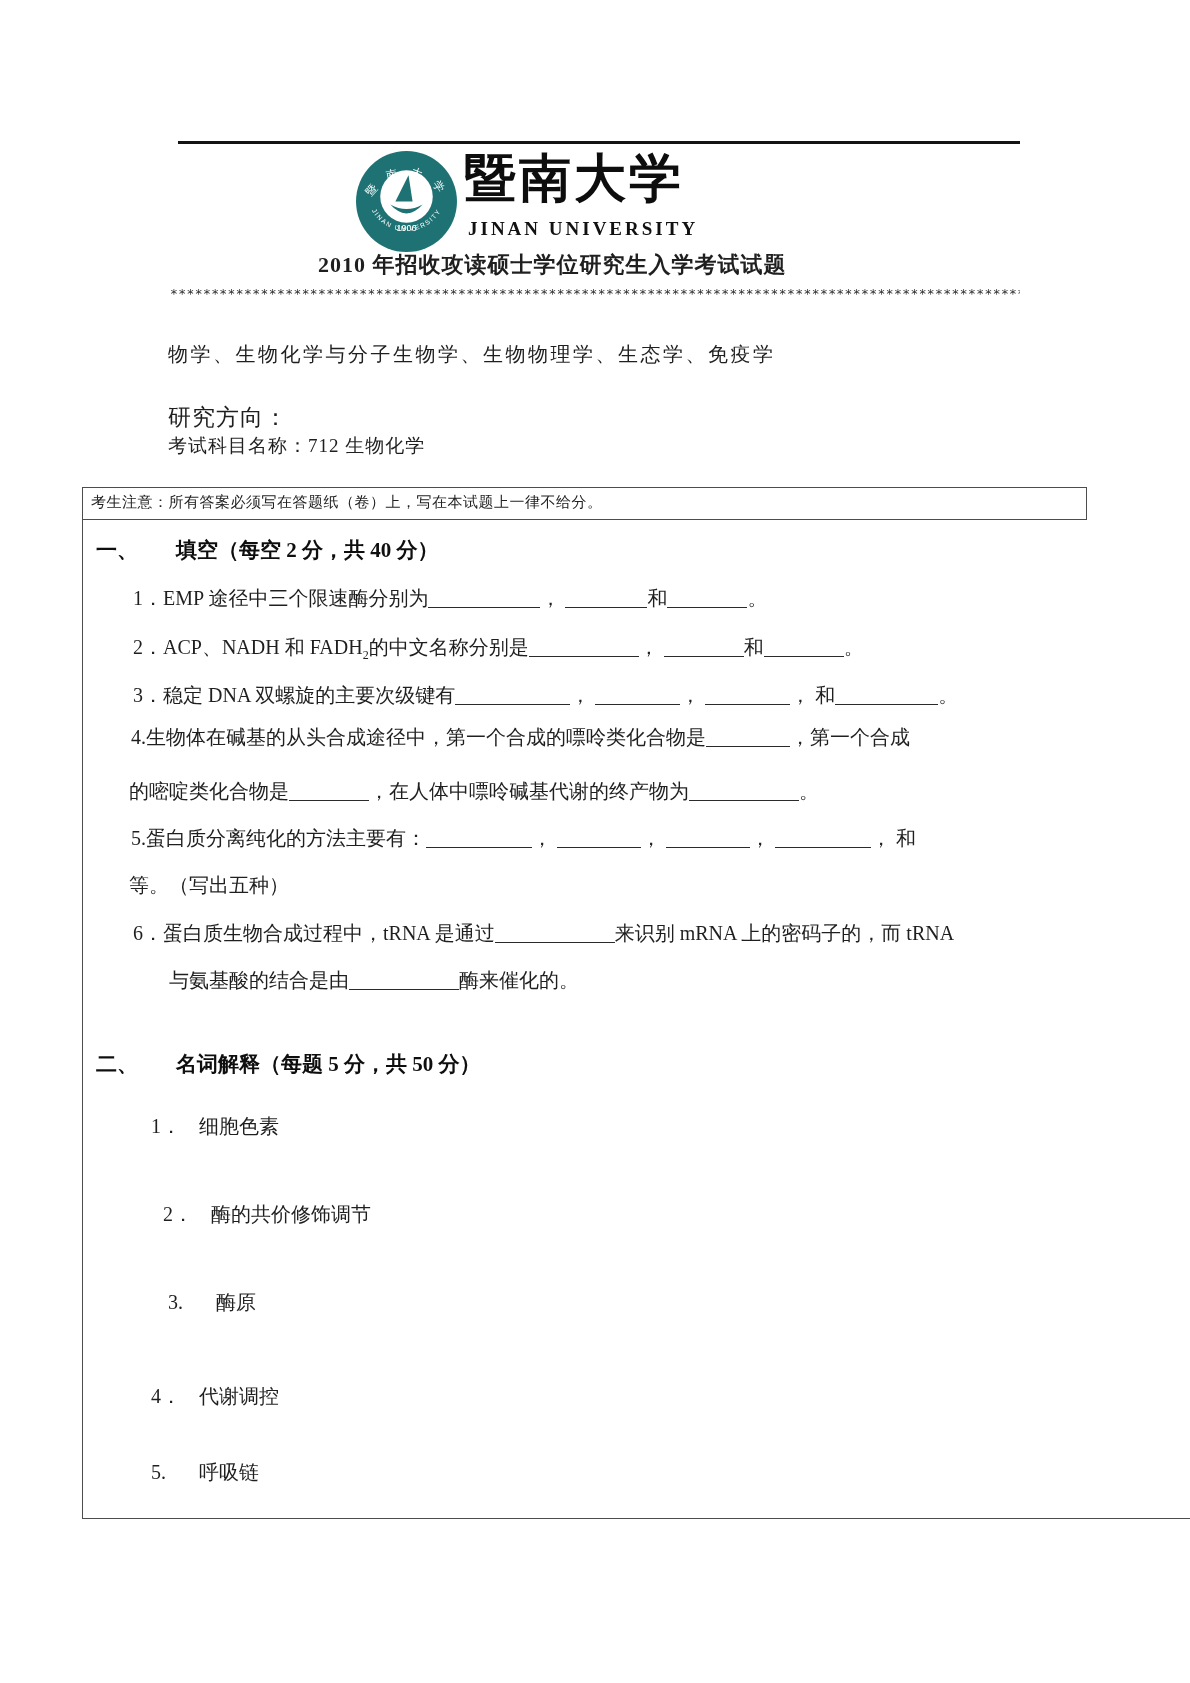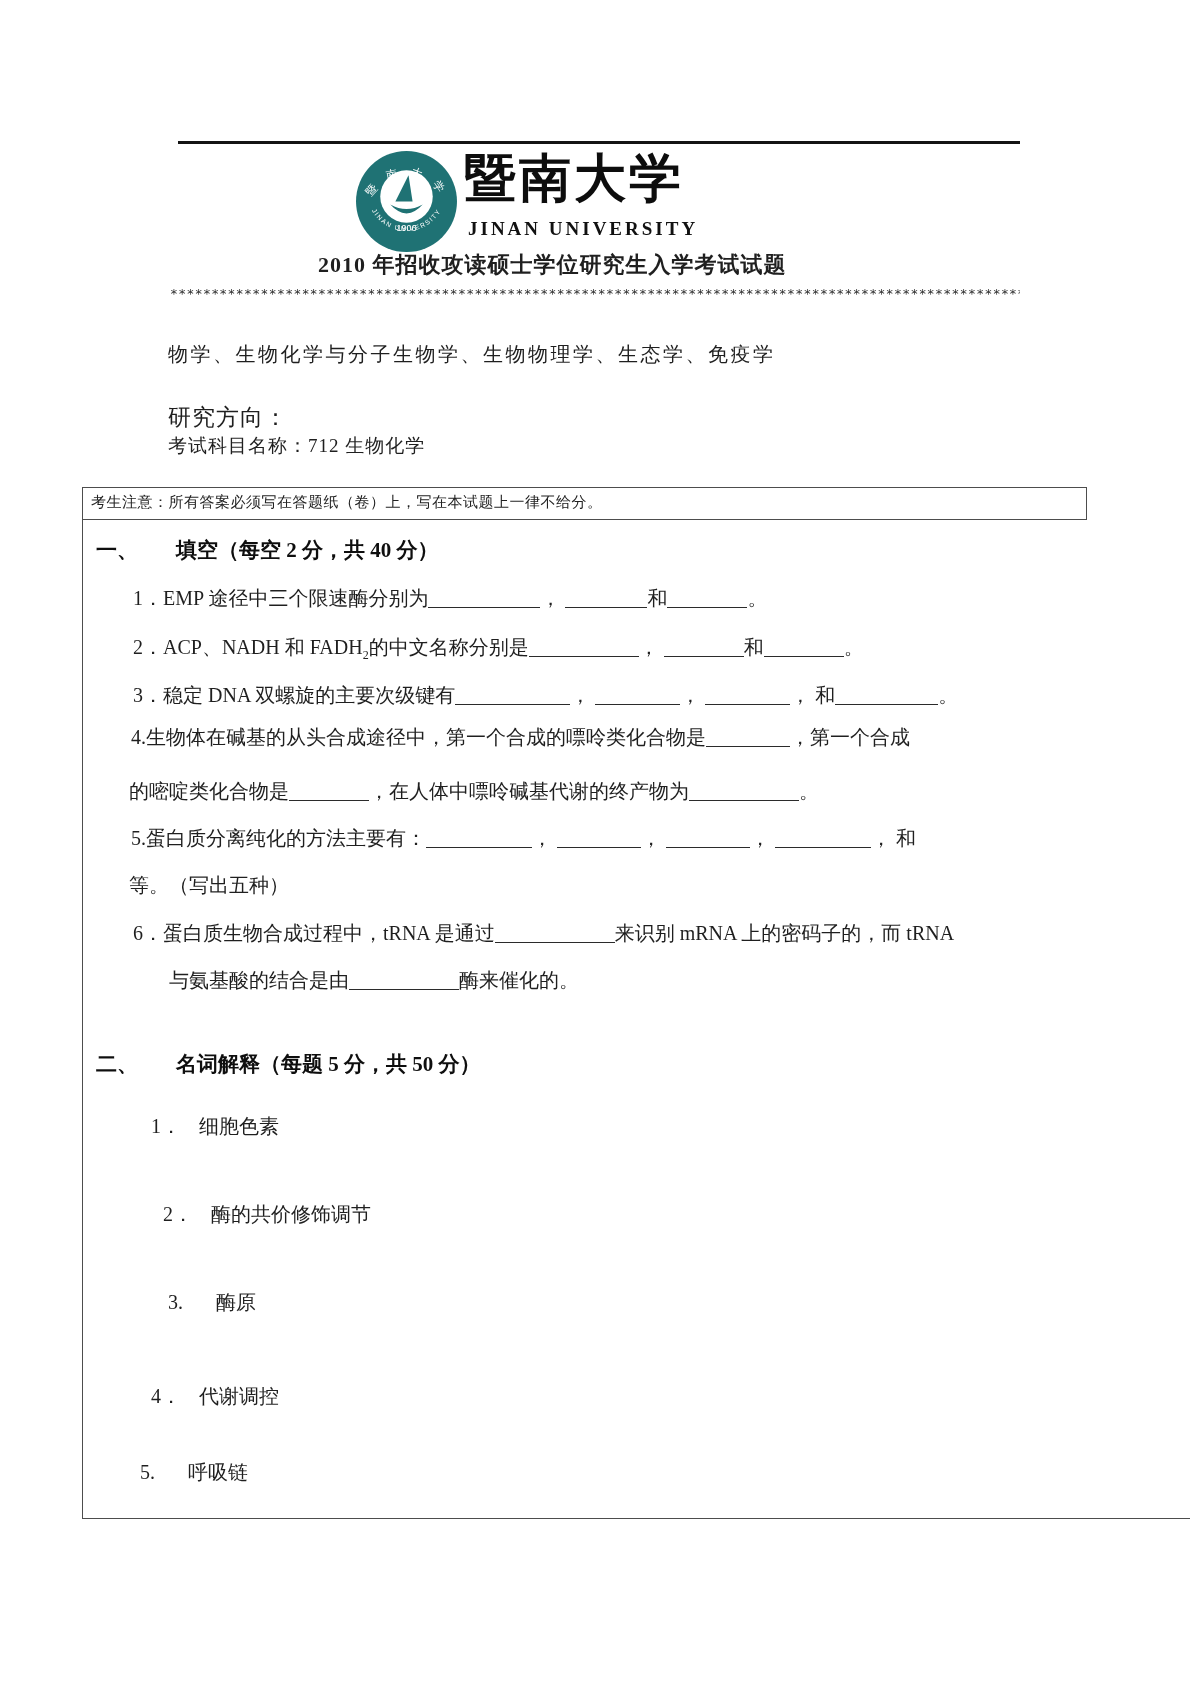"5. 呼吸链" div.line { left: 57px -> 68px }
